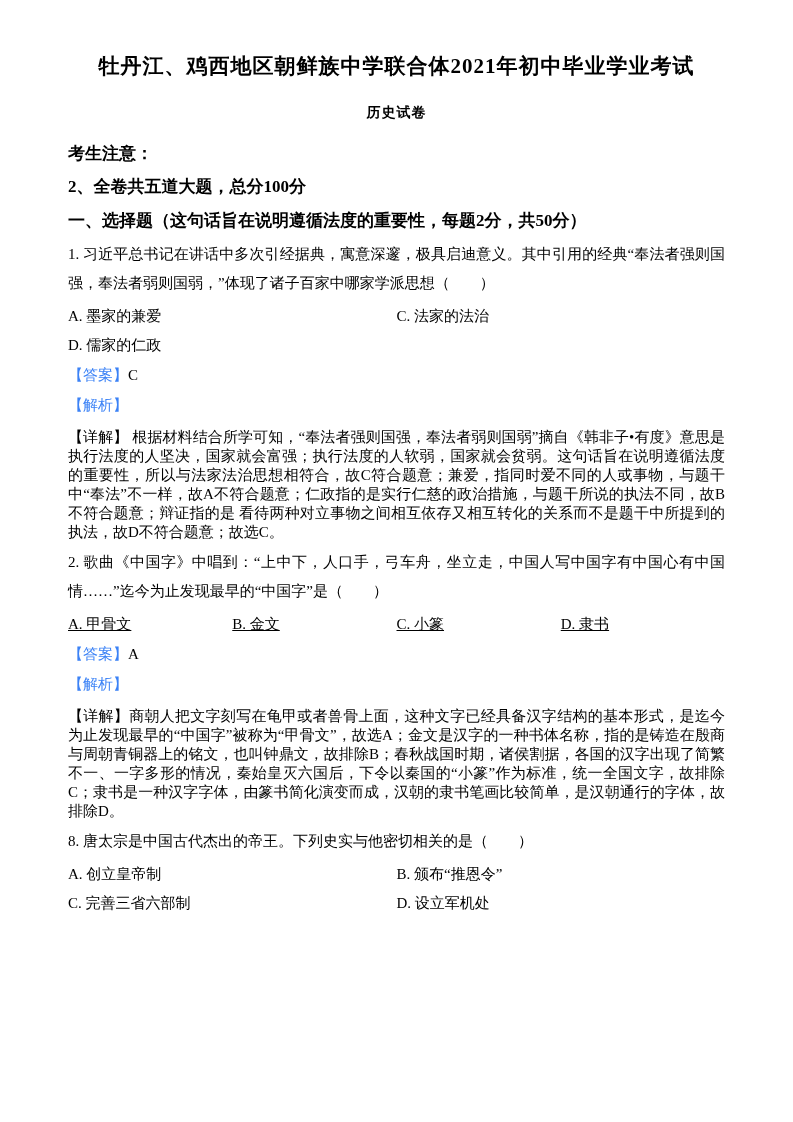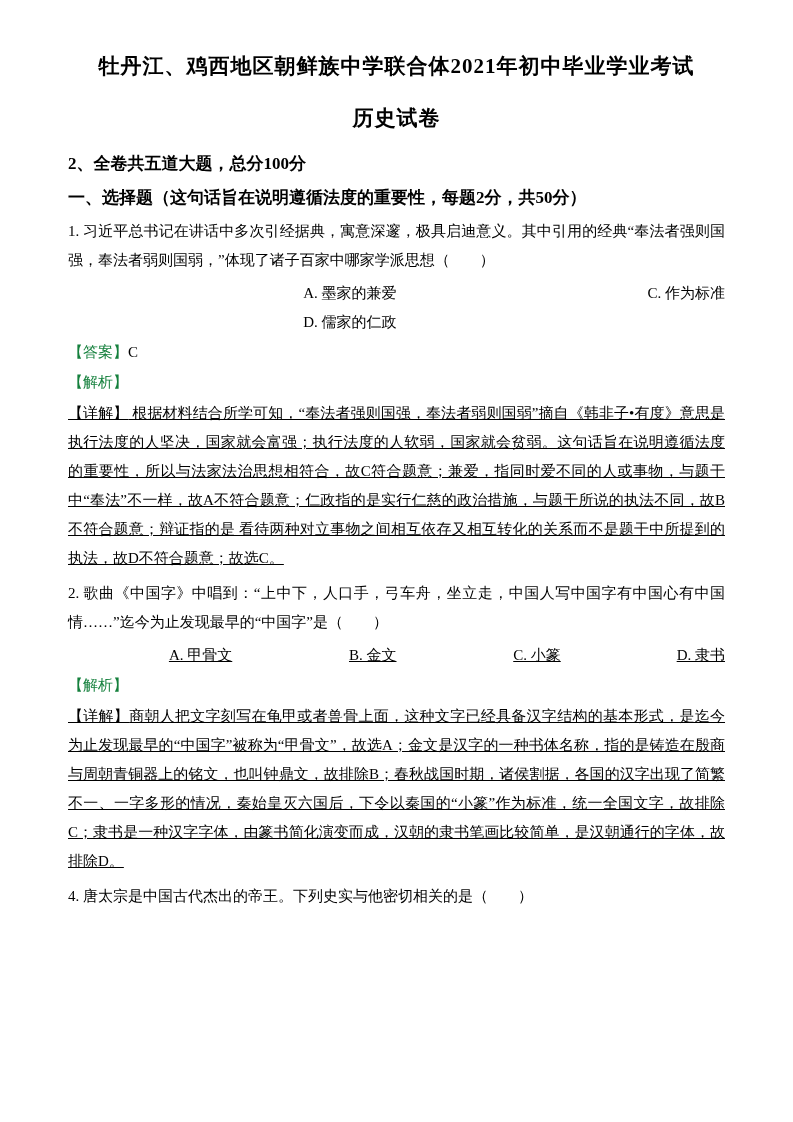"历史试卷" .title2 { font-size: 21px -> 14px }
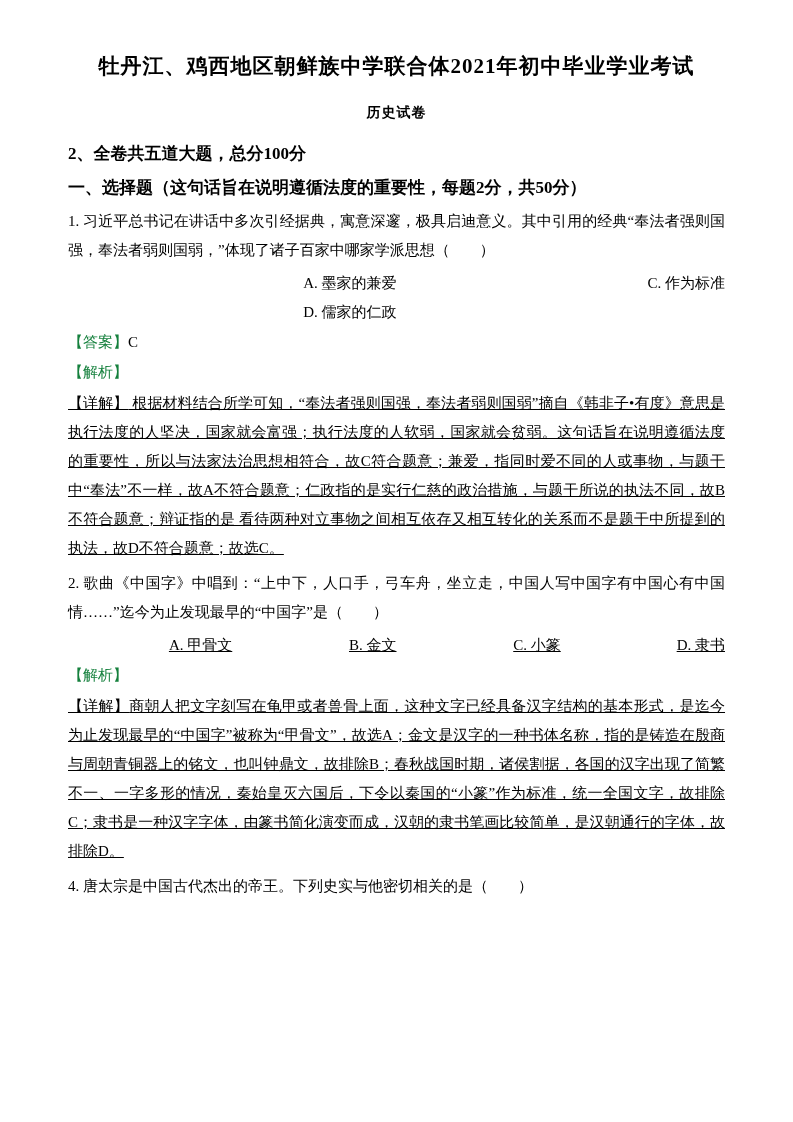"考生注意：" div.notice-header { html: none -> <div>考生注意：</div> }
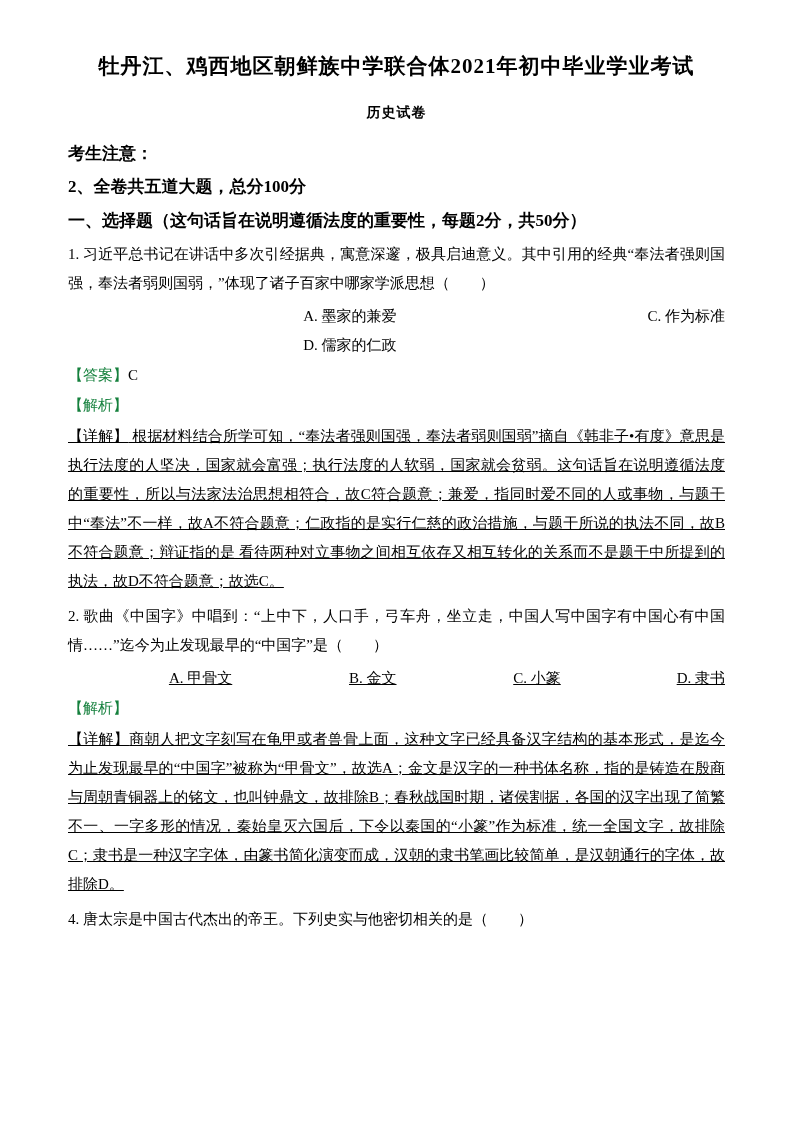"A. 墨家的兼爱" .opts-grid { text-align: right -> none }
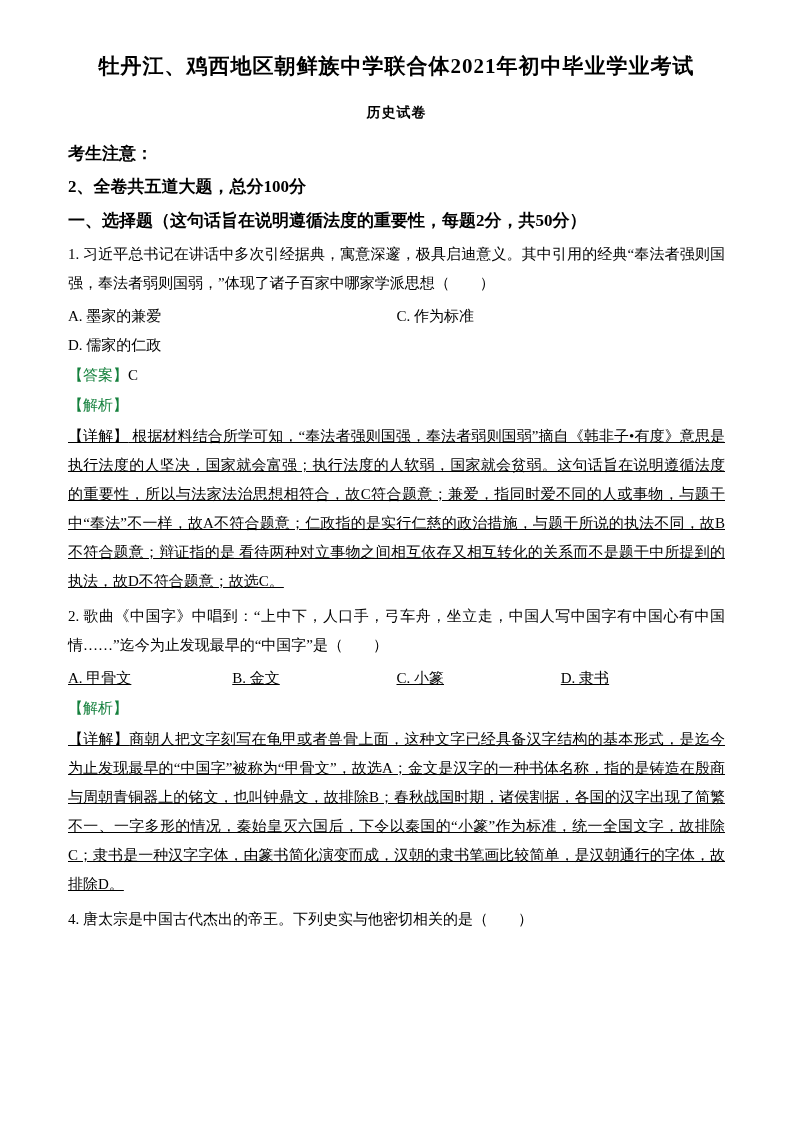"C. 作为标准" span.opt { text: 作为标准 -> 法家的法治 }
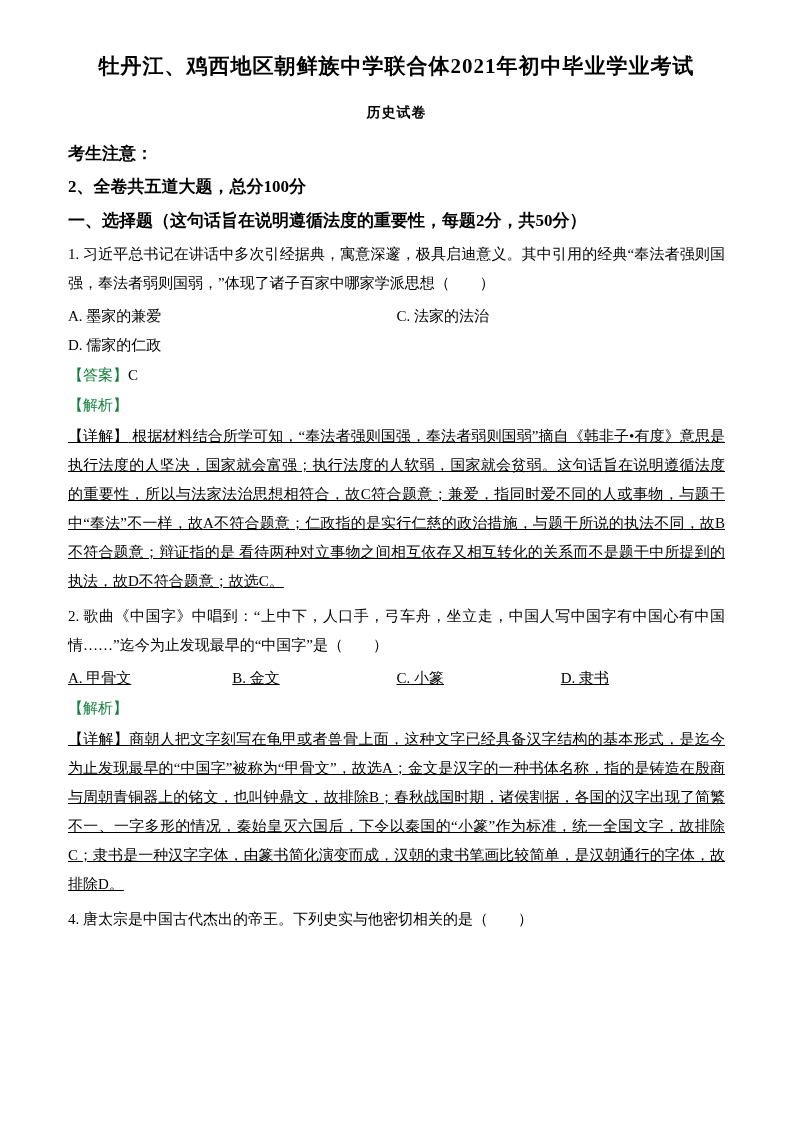"【答案】" .blue { color: #15803d -> #3b82f6 }
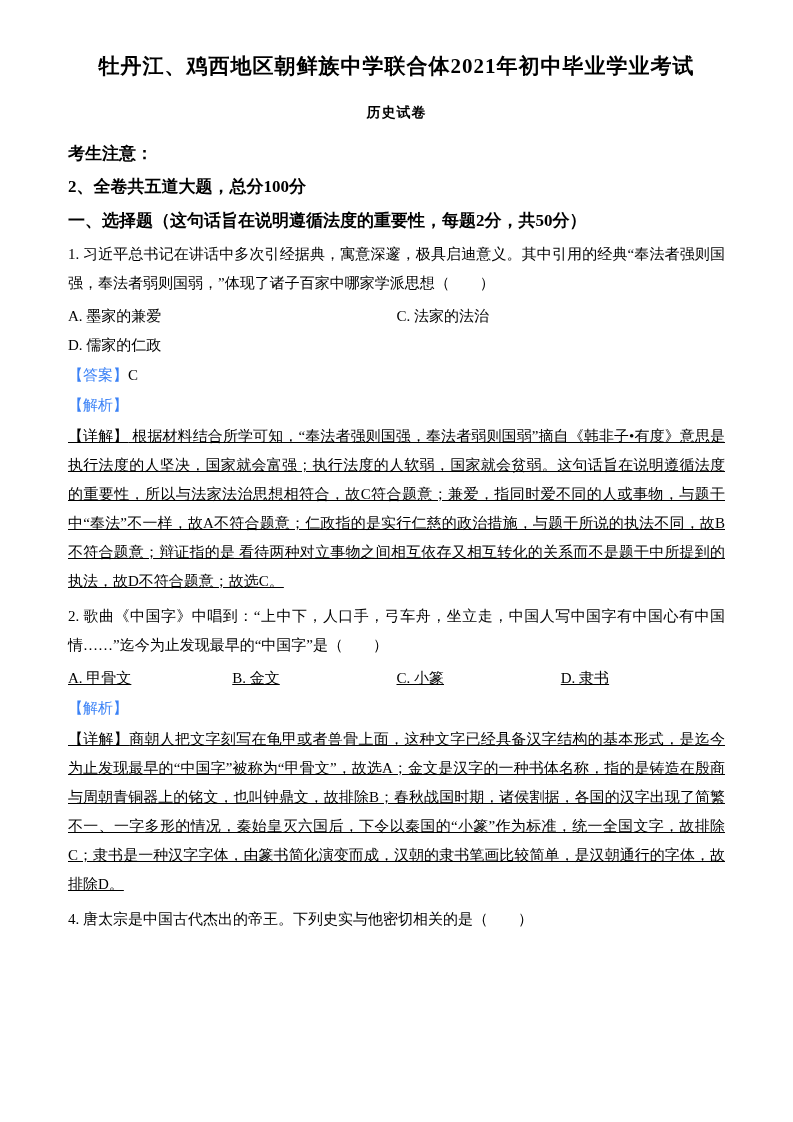"【详解】" .detail { line-height: 29px -> 19px; margin-top: 2px -> 8px; text-decoration: underline -> none }
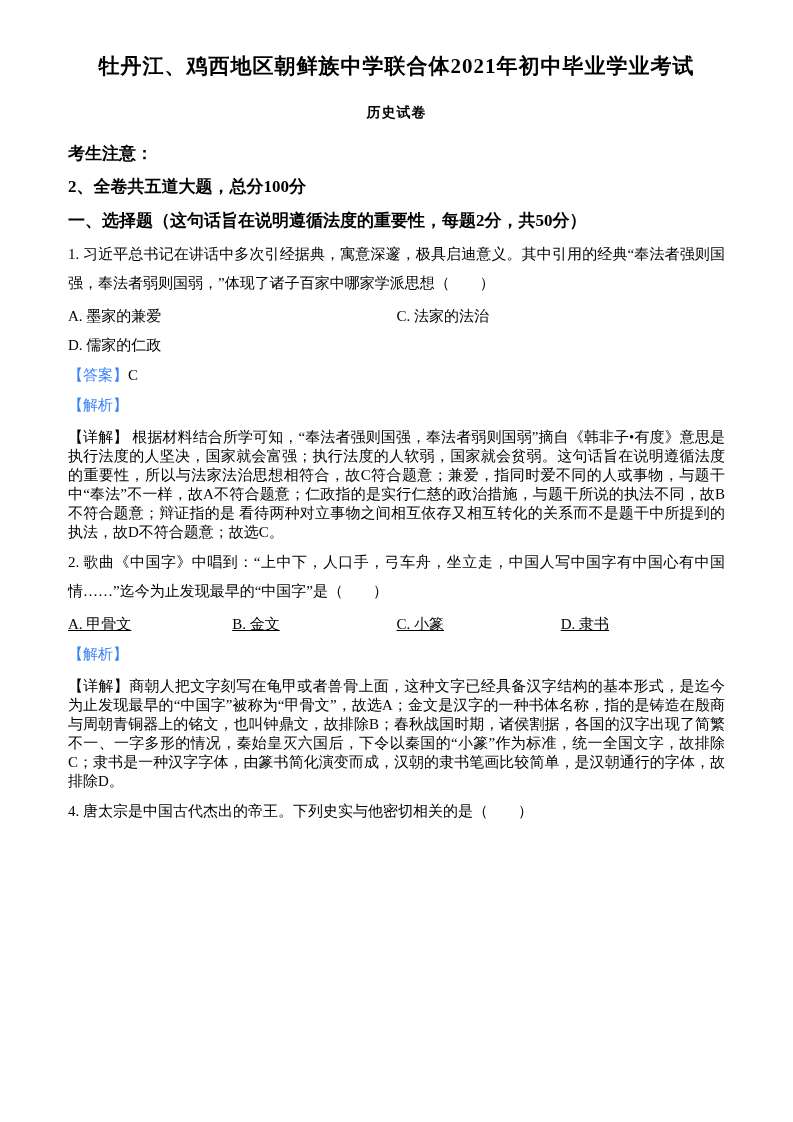"【答案】A" div.answer-line { html: none -> <div> <span>【答案】</span><span>A</span> </div> }
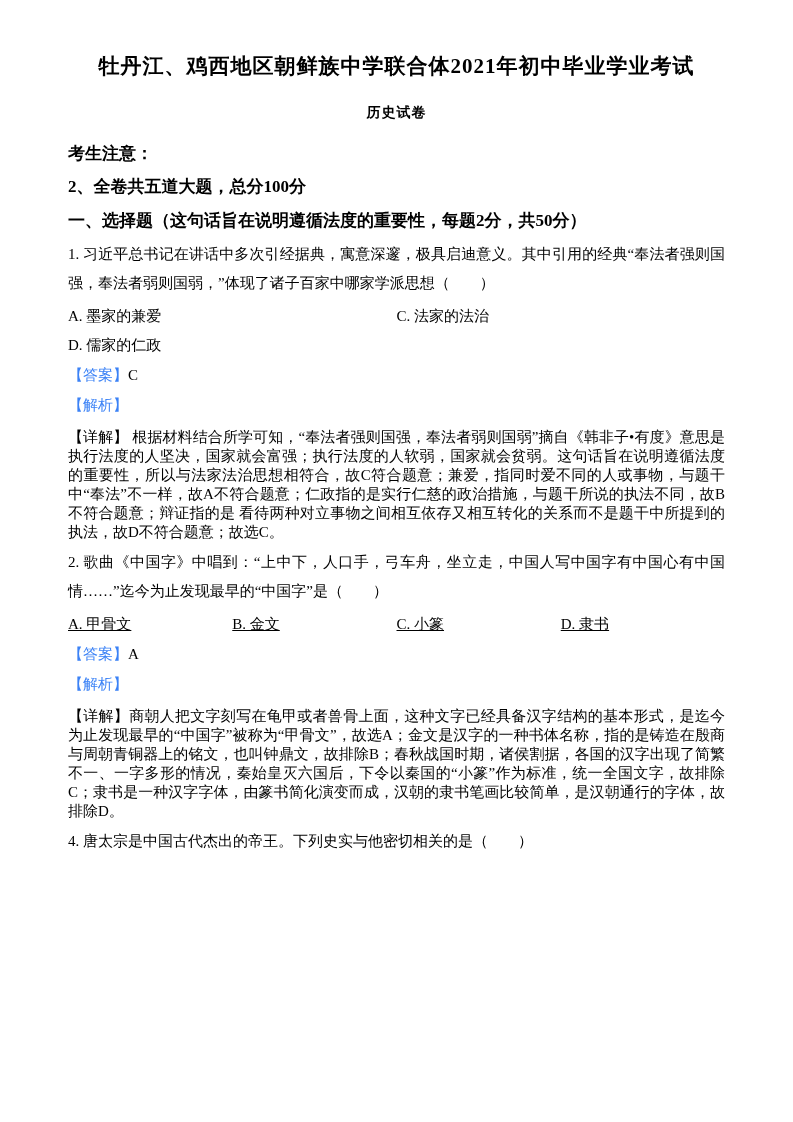"4. 唐太宗是中国古代杰出的帝王。下列史实与他密切相关的是（ ）" div.stem { text: 4 -> 8 }
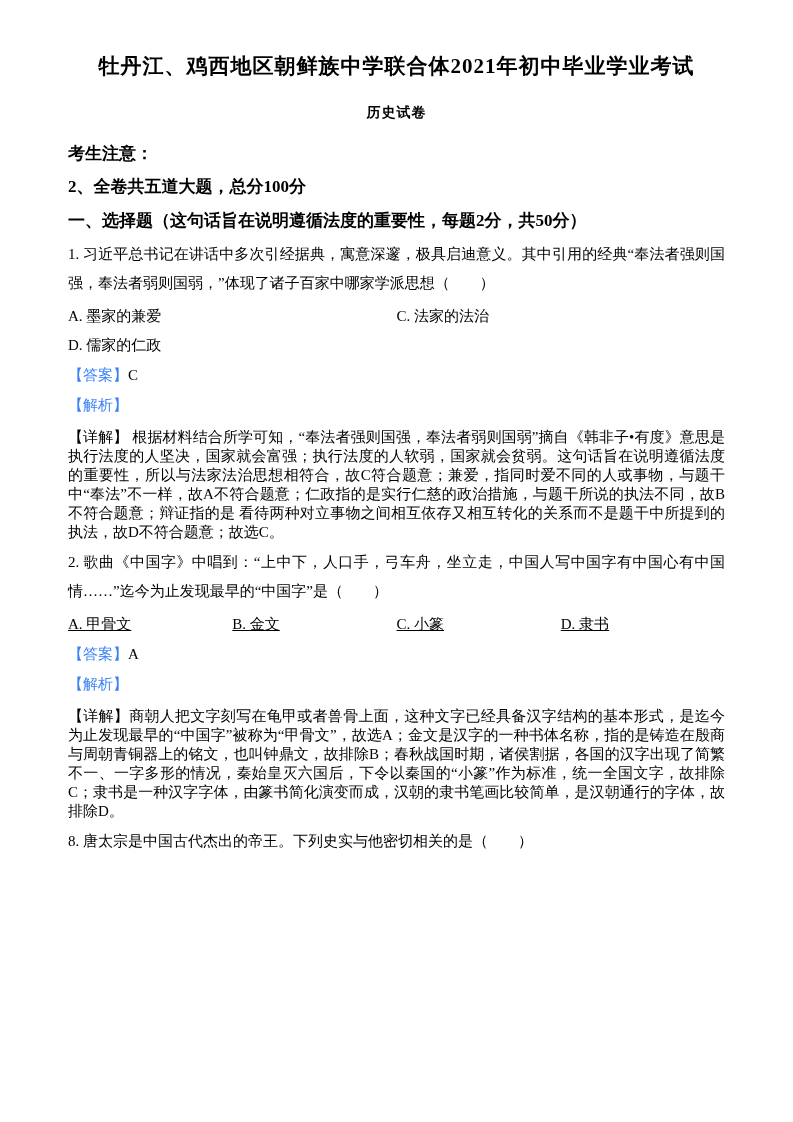"A. 创立皇帝制" div.opts-grid { html: none -> <div> <span>A. 创立皇帝制</span> <span>B. 颁布“推恩令”</span> <span>C. 完善三省六部制</span> <span>D. 设立军机处</span> </div> }
